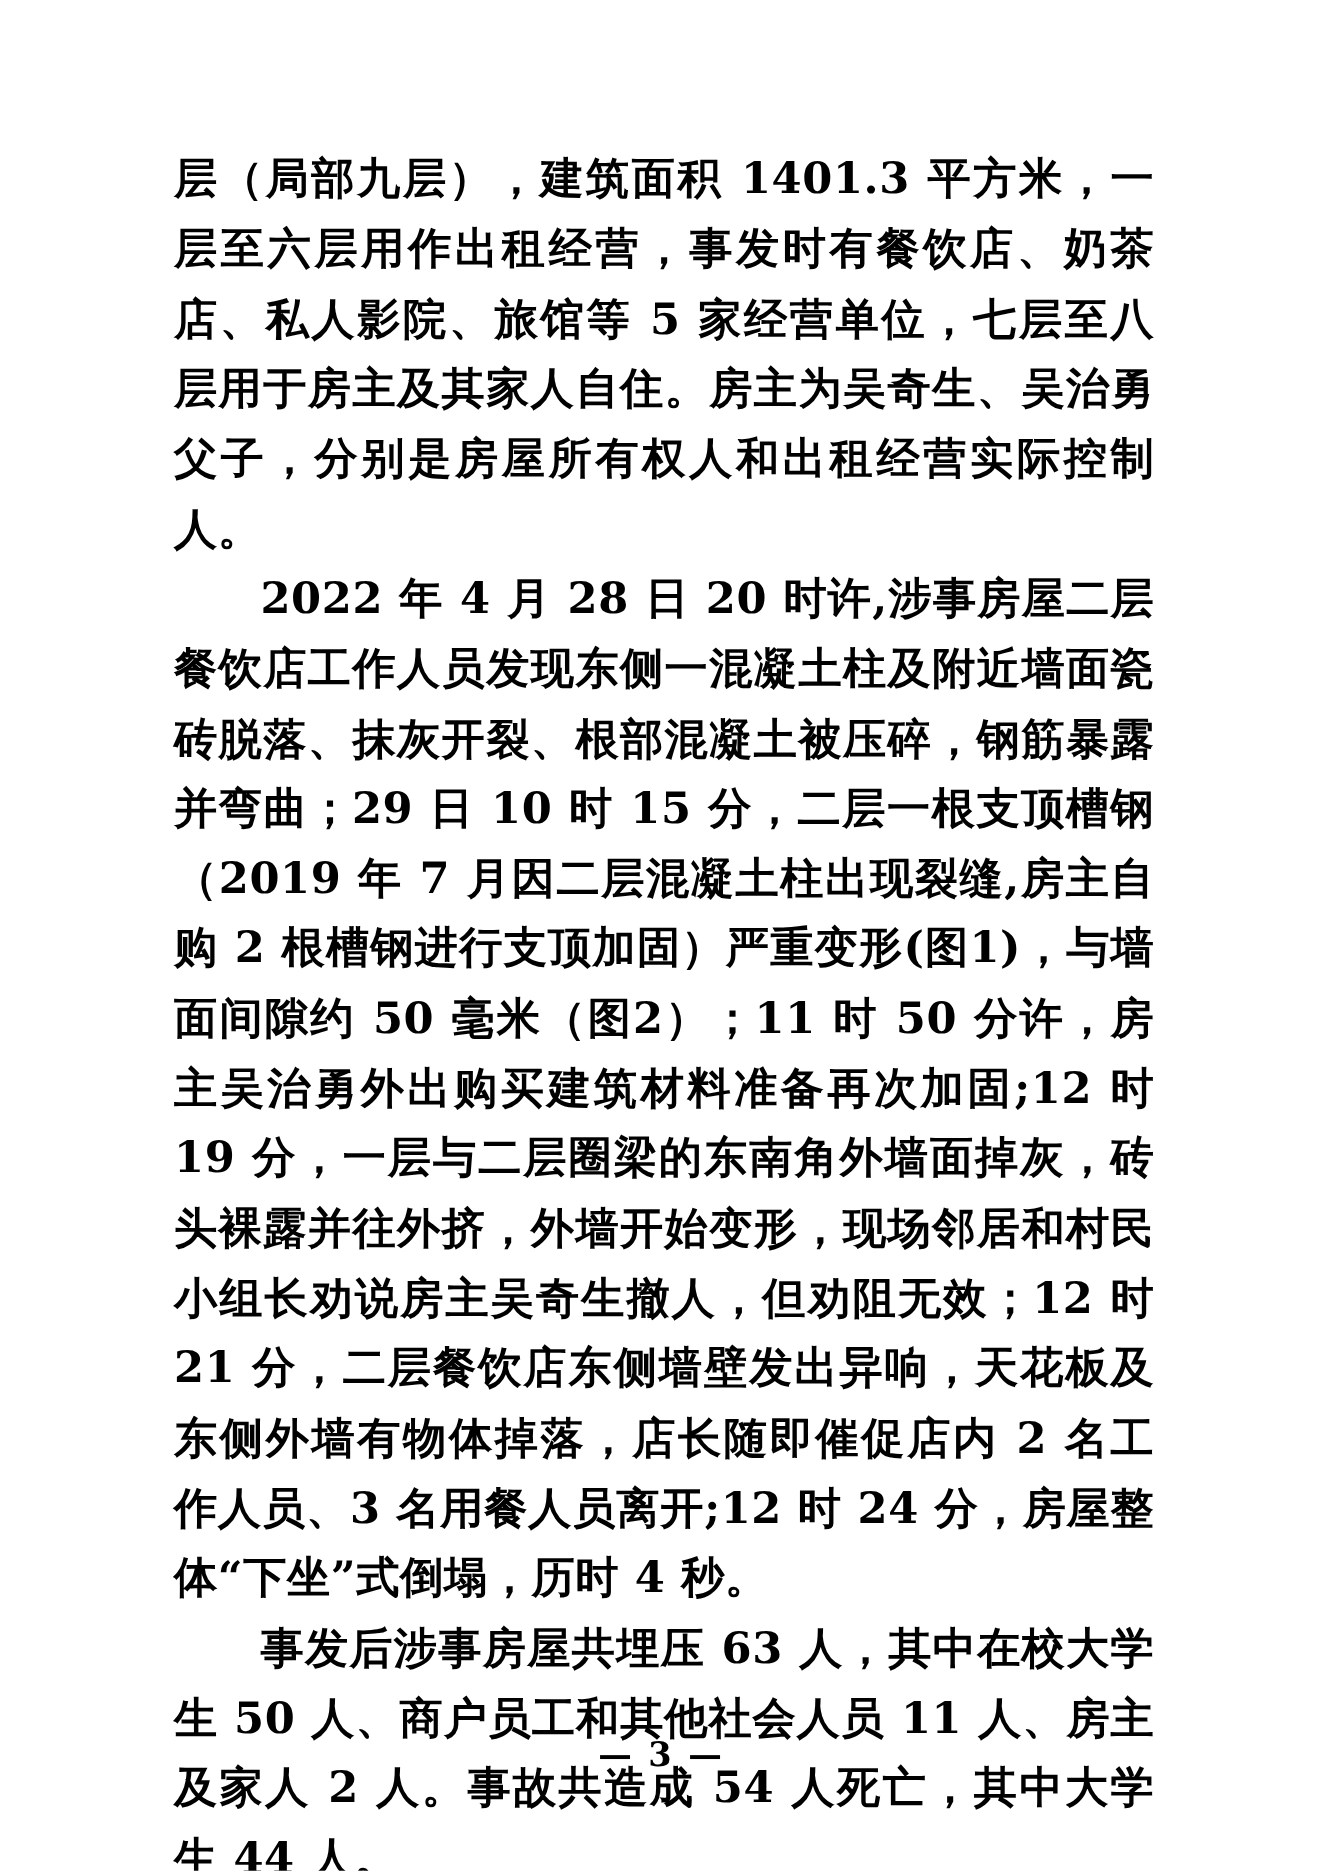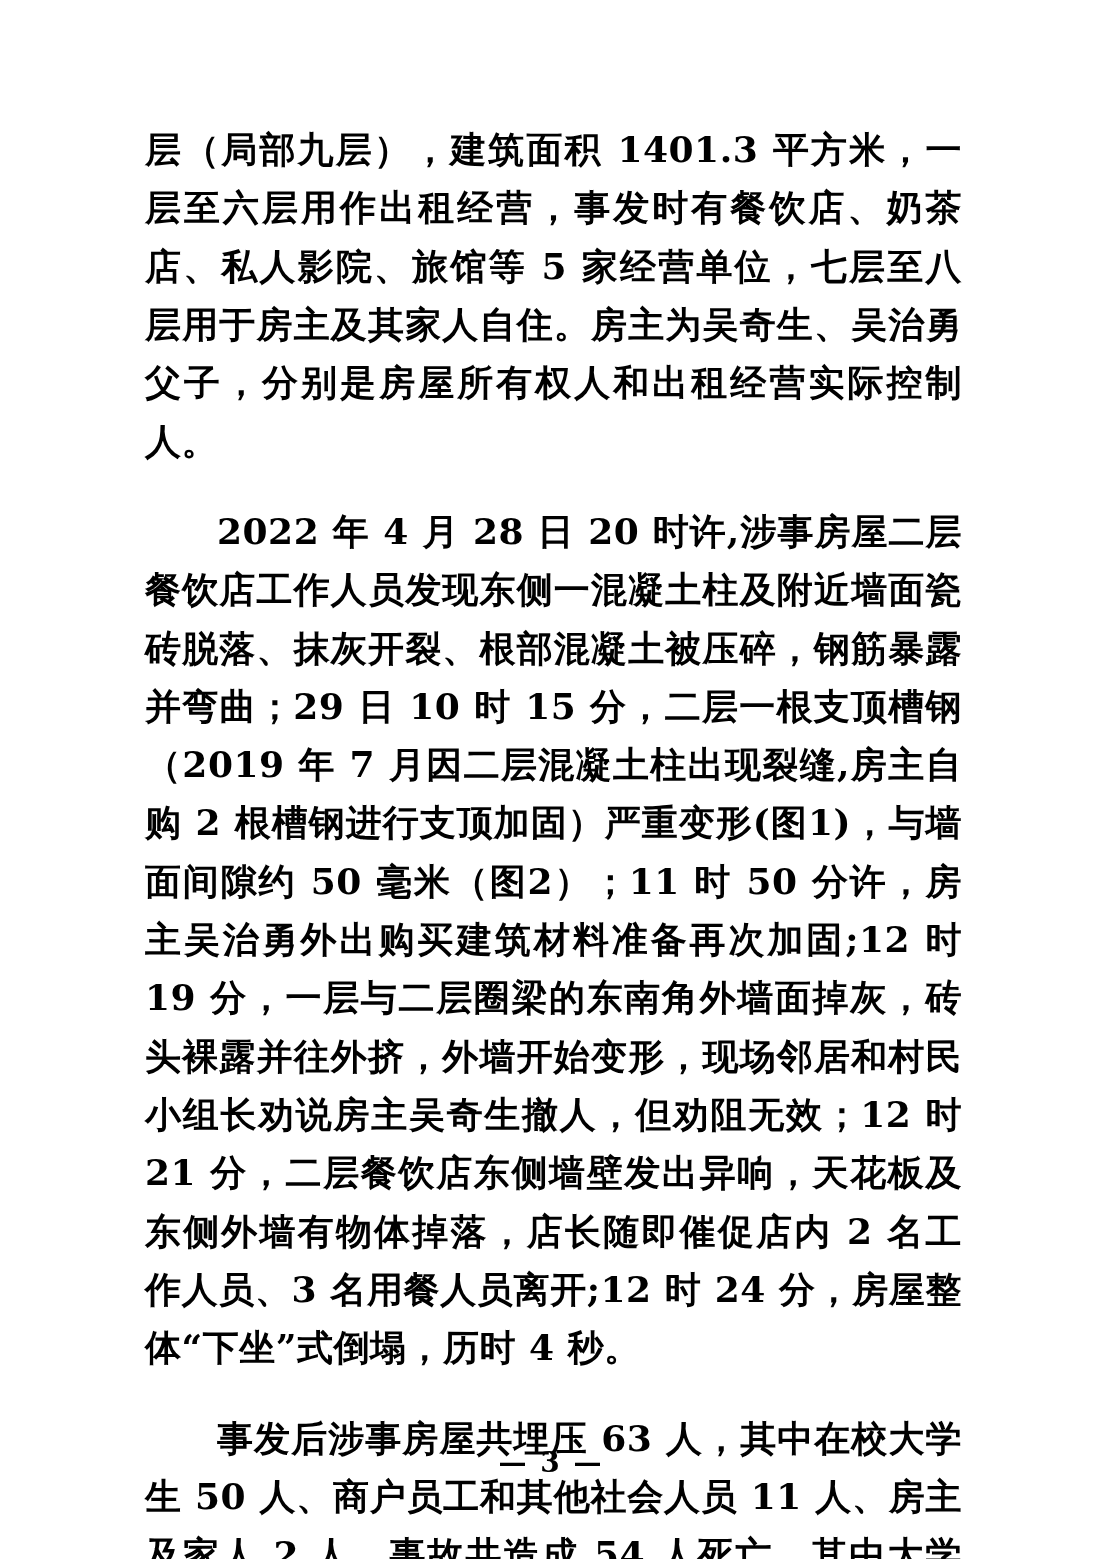"2022 年 4 月 28" .para.indent { margin-top: 32px -> none }
